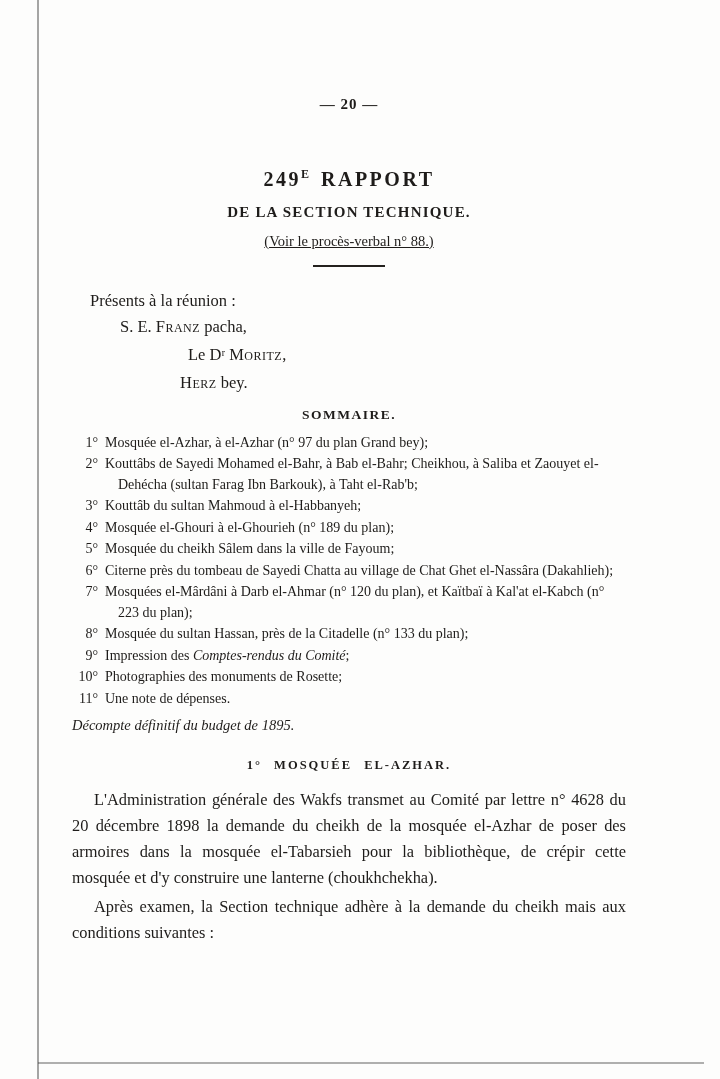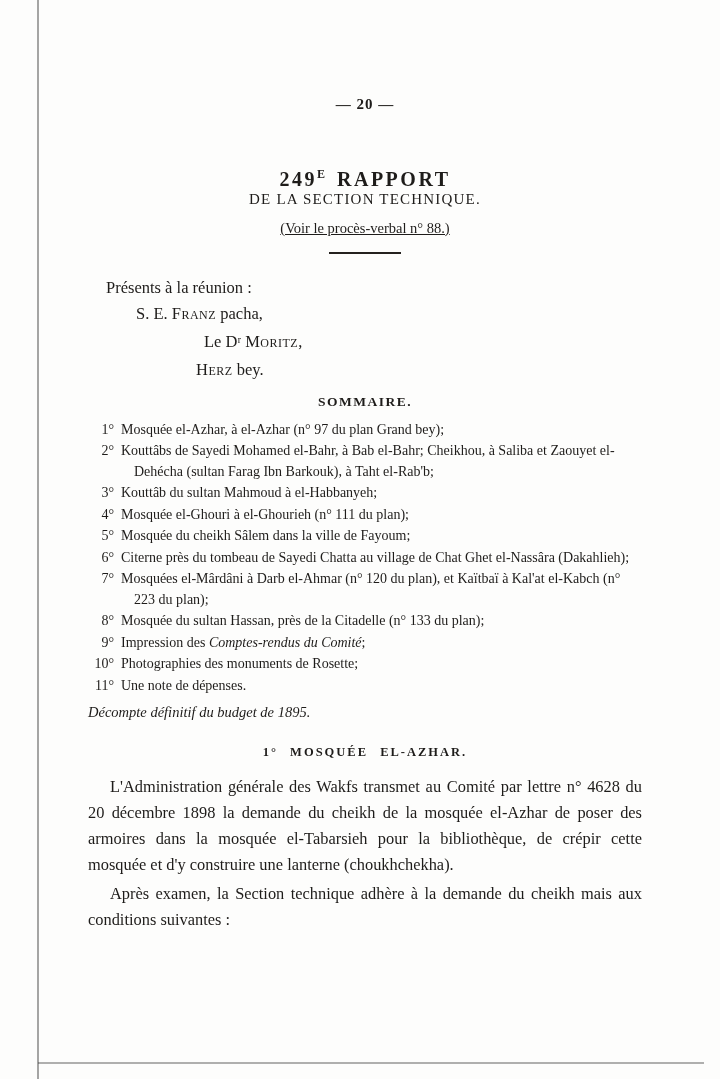"— 20 —" .content { left: 88px -> 72px }
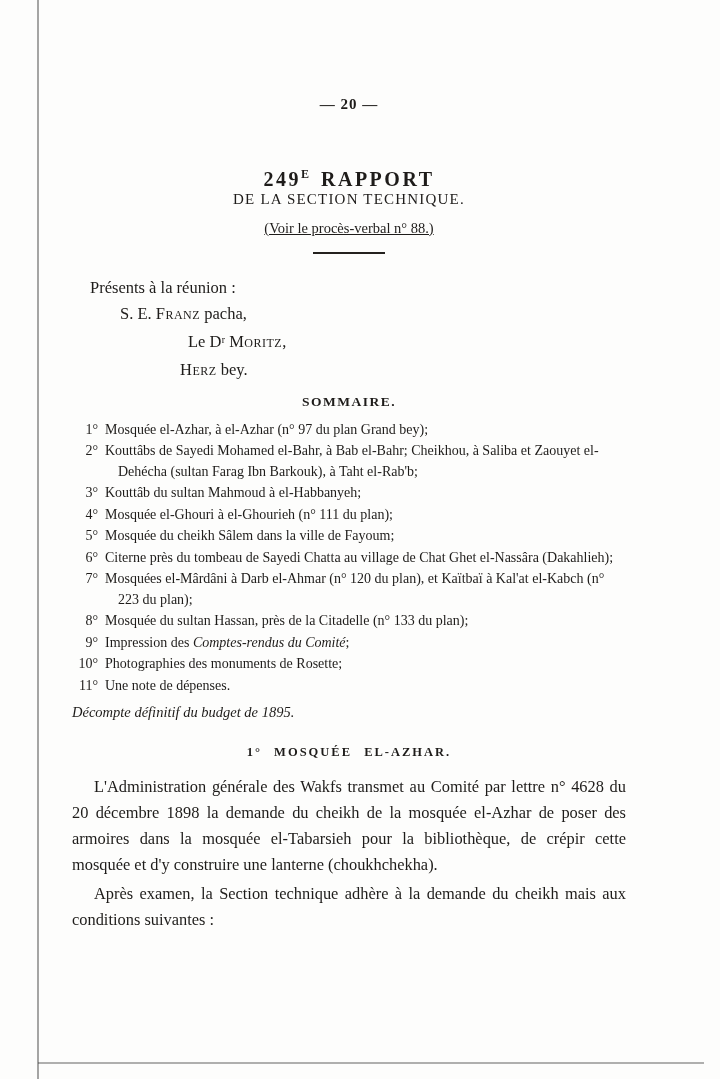"DE LA SECTION TECHNIQUE." .subtitle { font-weight: normal -> bold; margin-top: none -> 13px }
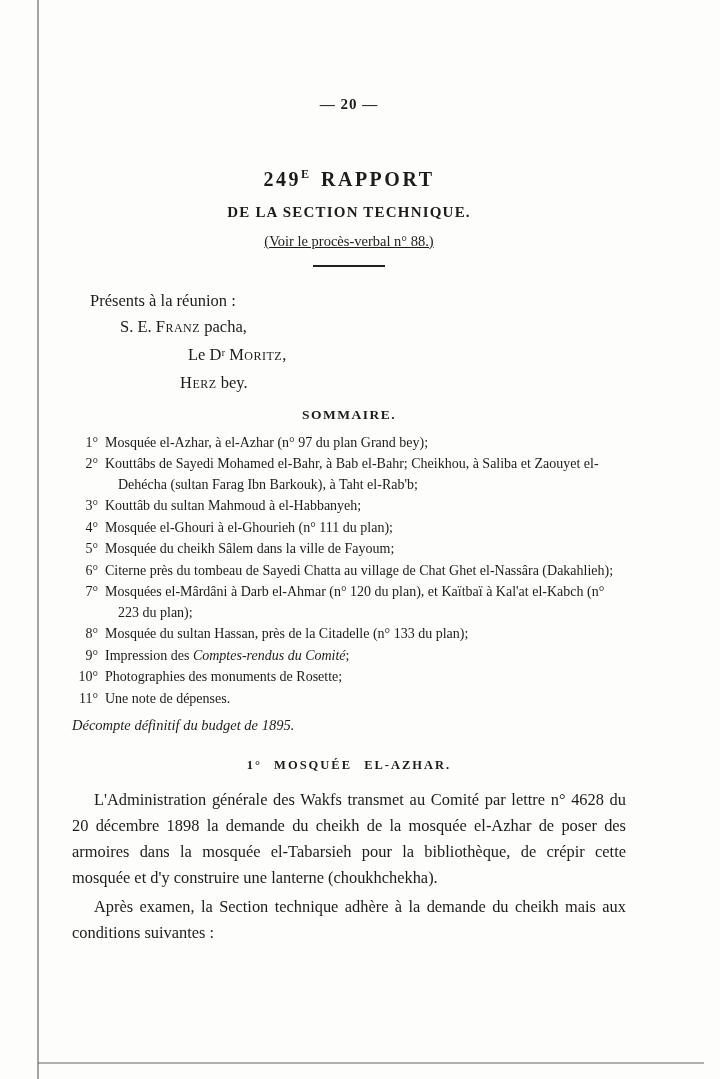"Mosquée el-Ghouri à el-Ghourieh (n°" span { text: 111 -> 189 }
